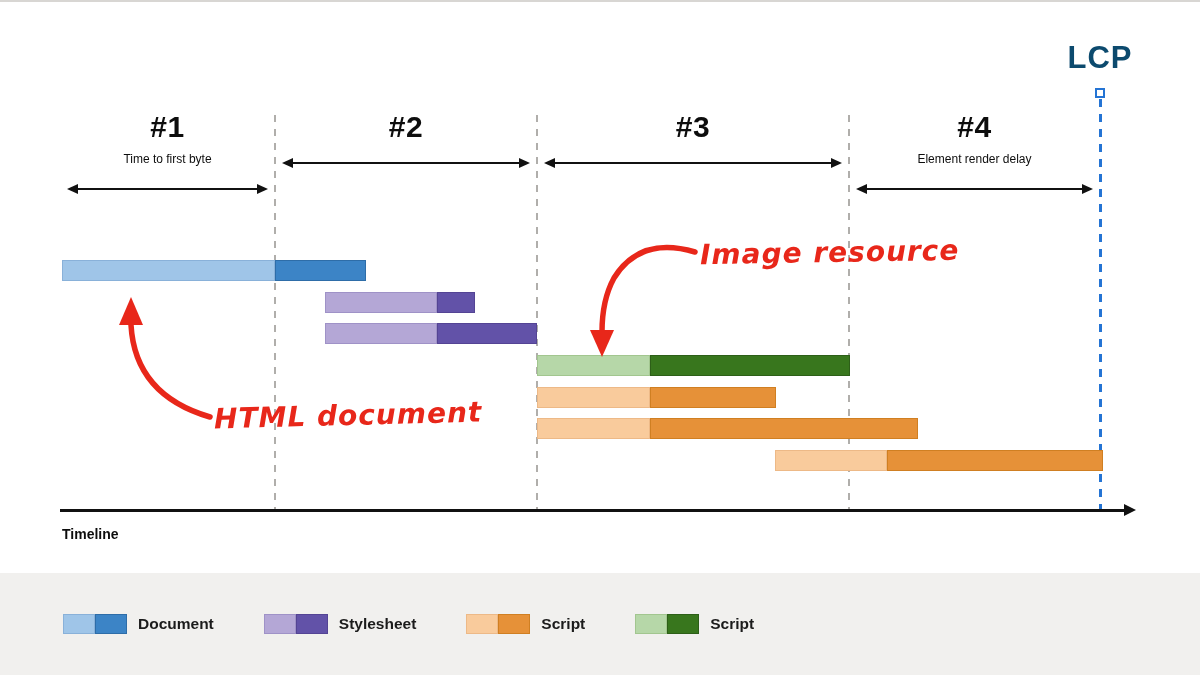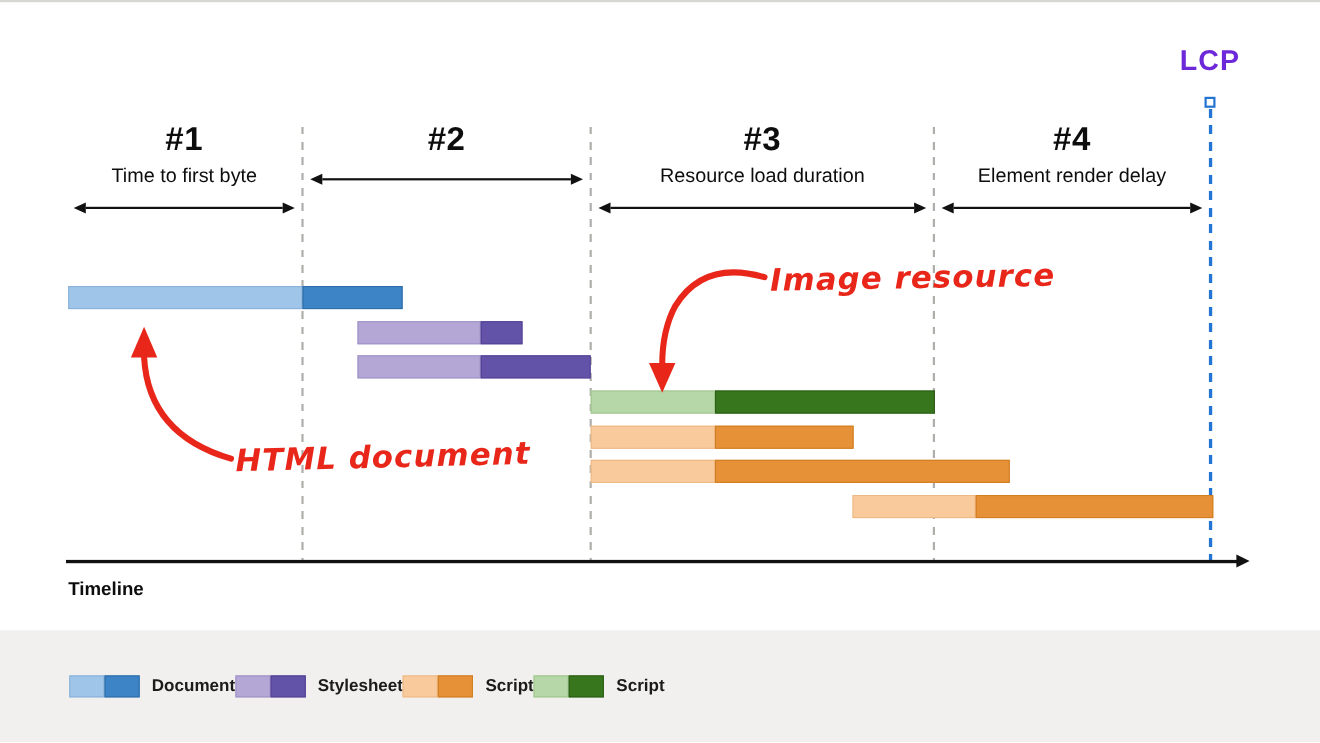"LCP" .lcp-label { color: #6d28d9 -> #0c4a6e; font-size: 26px -> 31px }
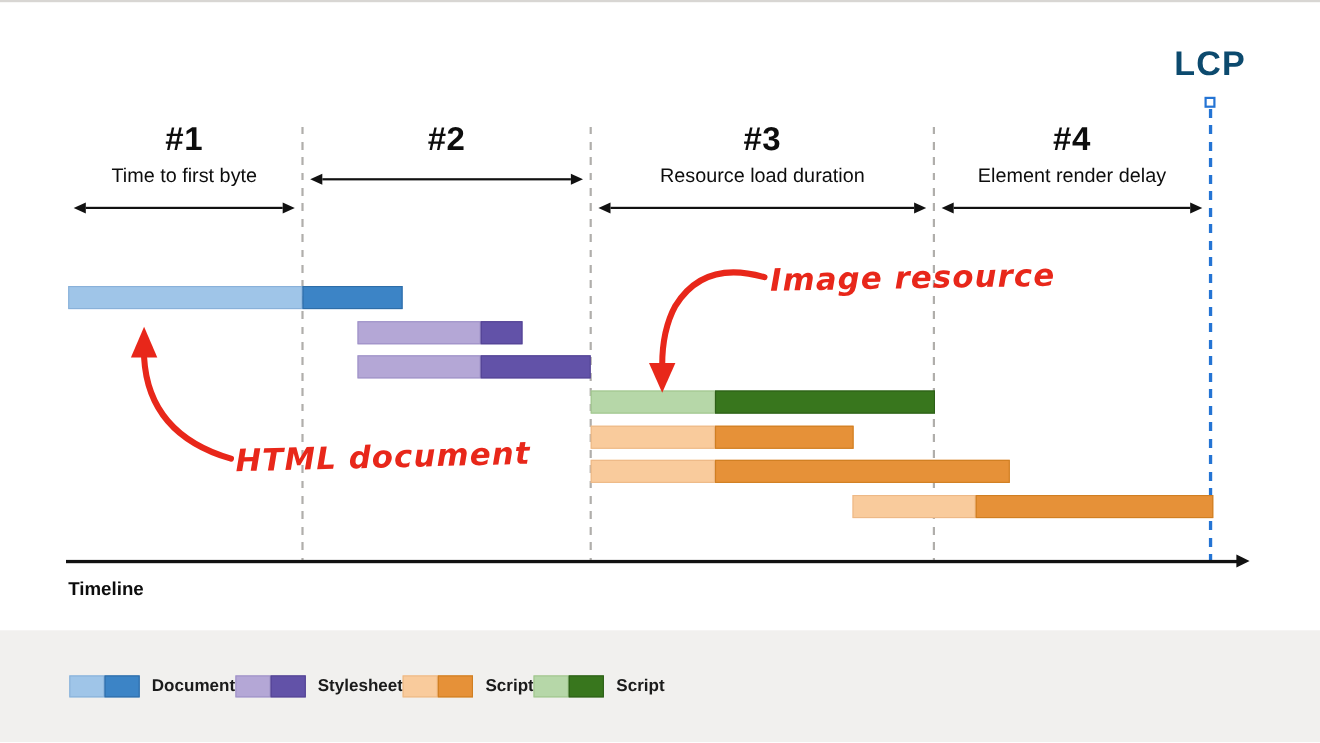"Time to first byte" .phase-title { font-size: 18px -> 12px }
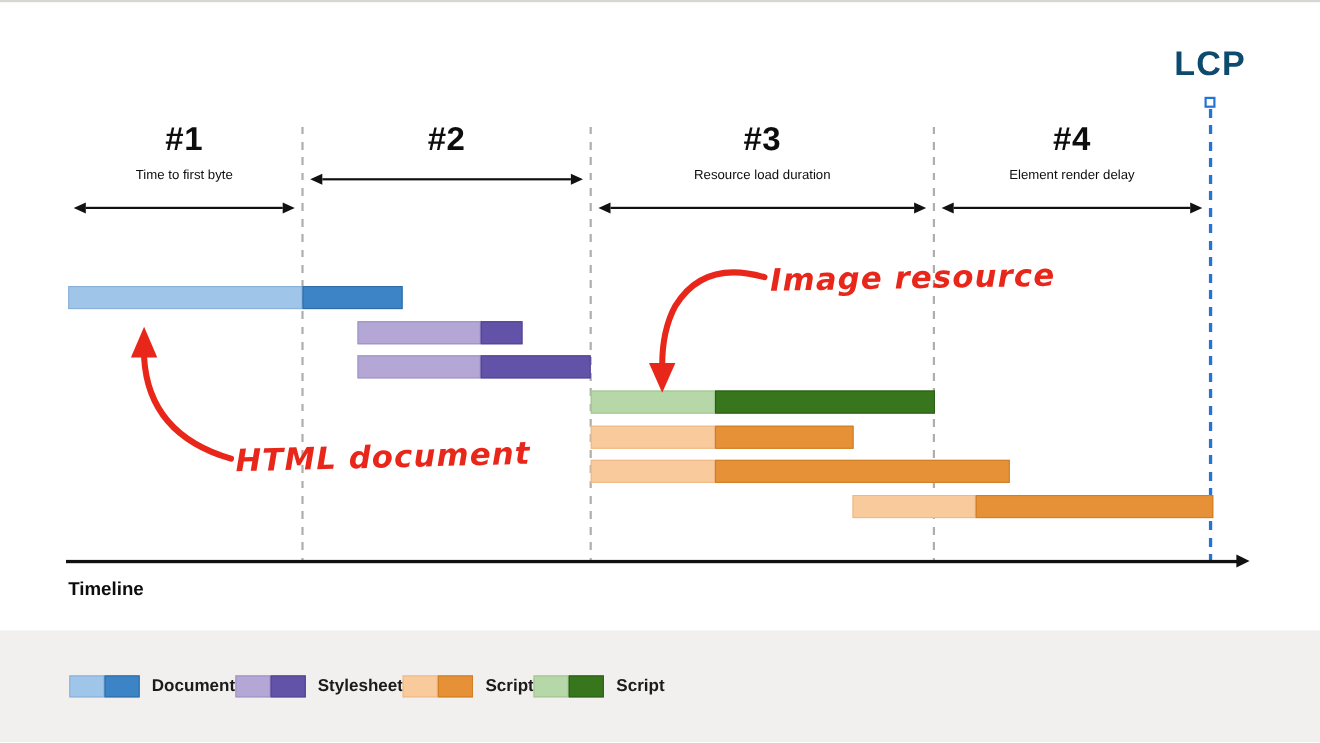"Resource load duration" div.phase-title { html: <div>Resource load duration</div> -> none }
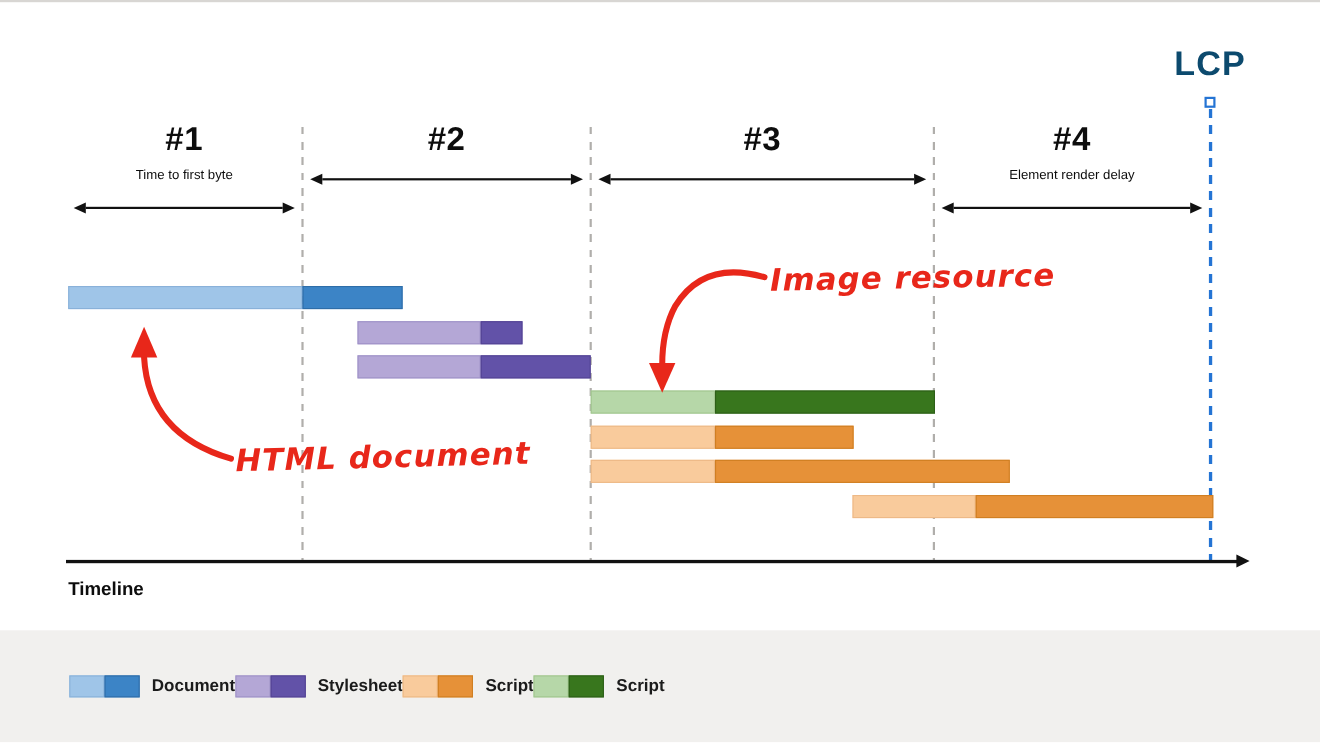"Timeline" .timeline-label { font-size: 17px -> 14px }
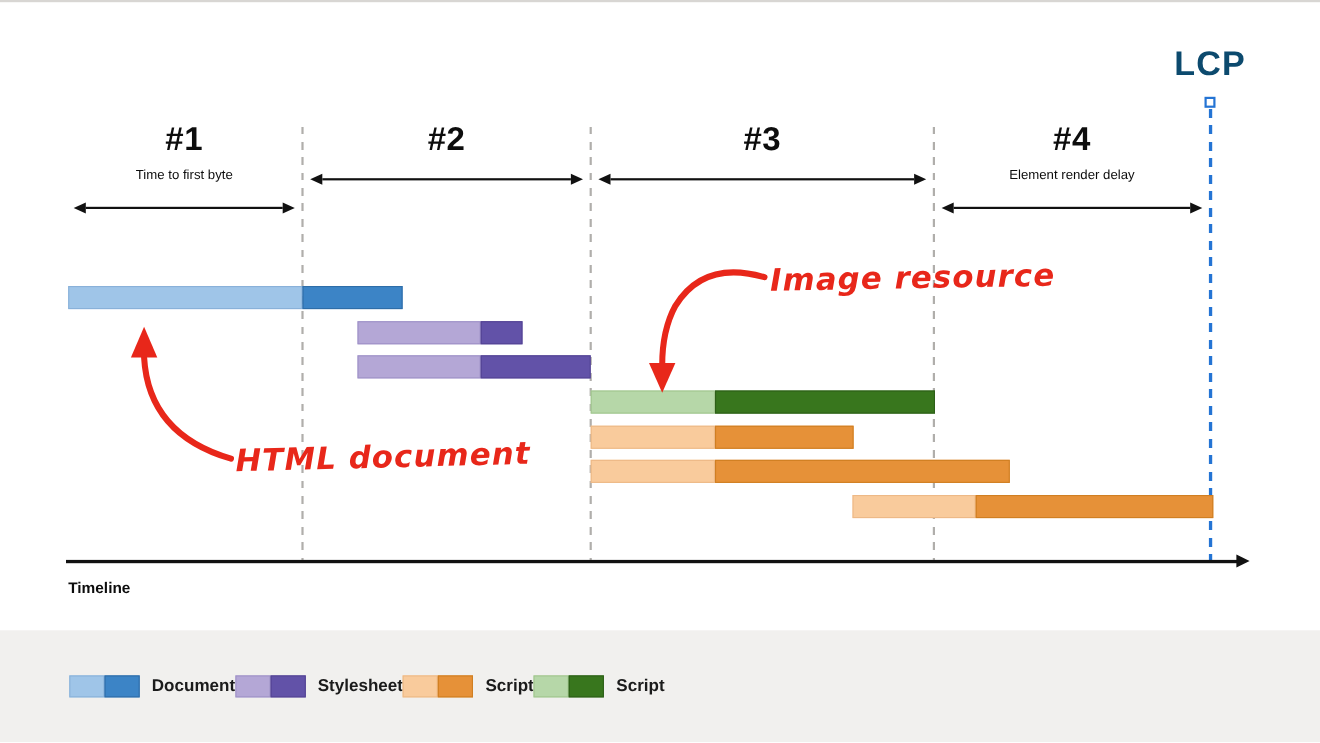"Document" #legend-items { gap: none -> 50px }
